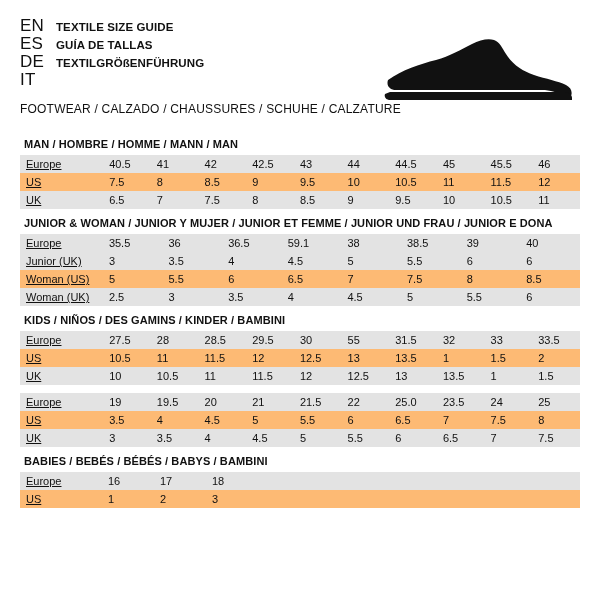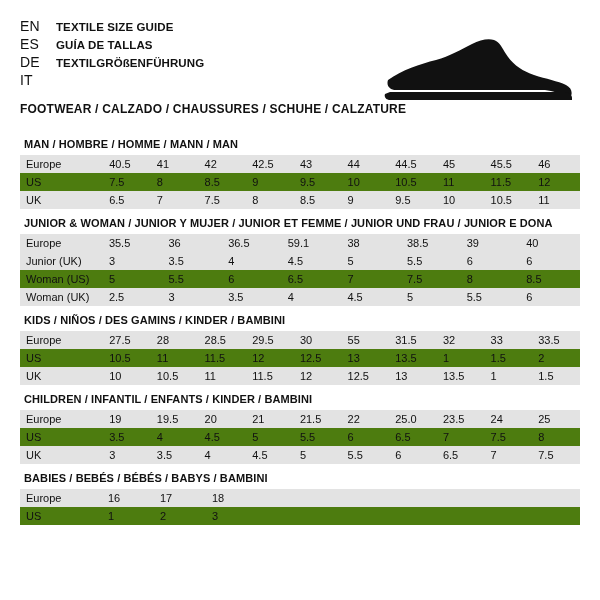"EN" .lang-code { font-size: 14px -> 17px }
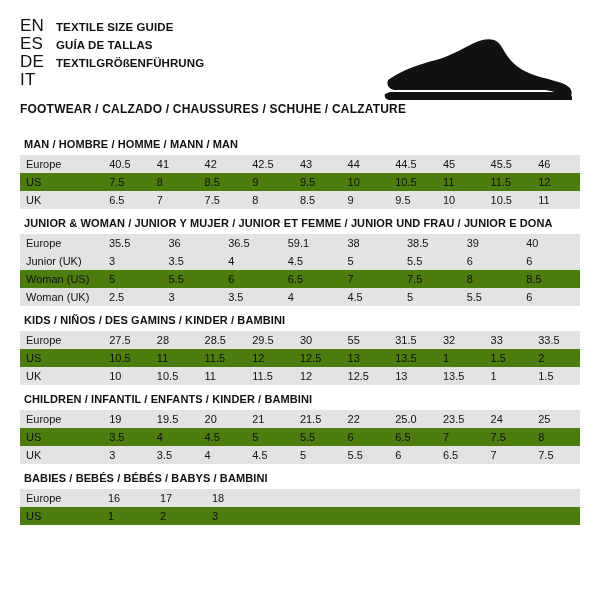"FOOTWEAR / CALZADO / CHAUSSURES" .section-title { font-weight: 700 -> 400 }
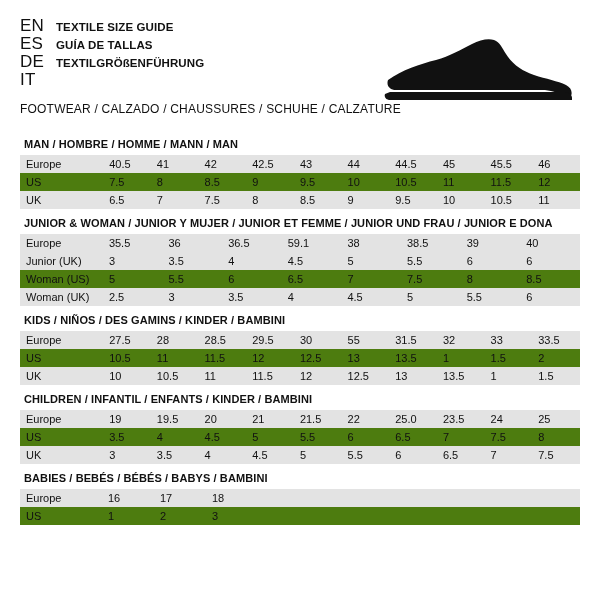"Europe" td.label { text-decoration: none -> underline }
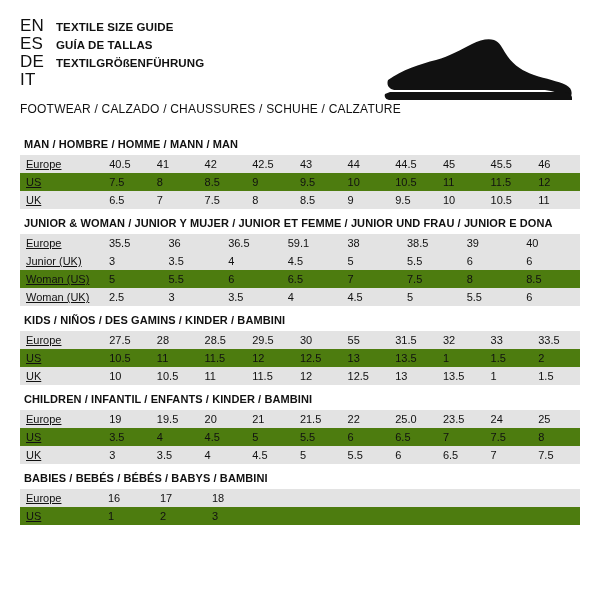"US" tr.plain td { background: #4d7c0f -> #fdba74 }
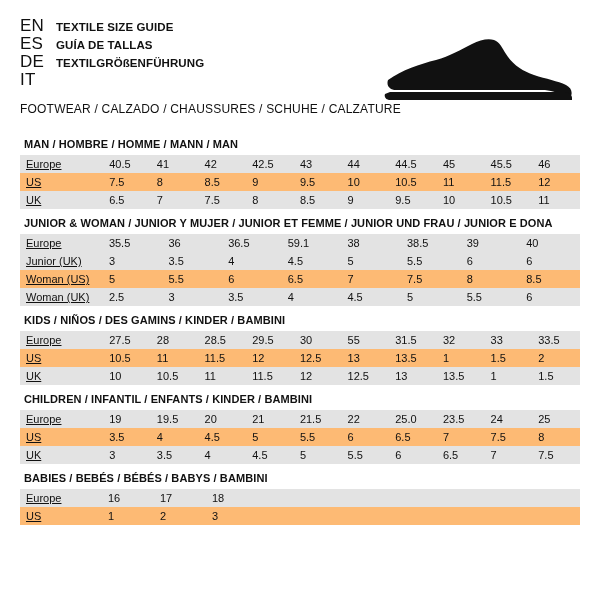"CHILDREN / INFANTIL / ENFANTS" div.block-title { html: <div>CHILDREN / INFANTIL / ENFANTS / KINDER / BAMBINI</div> -> none }
